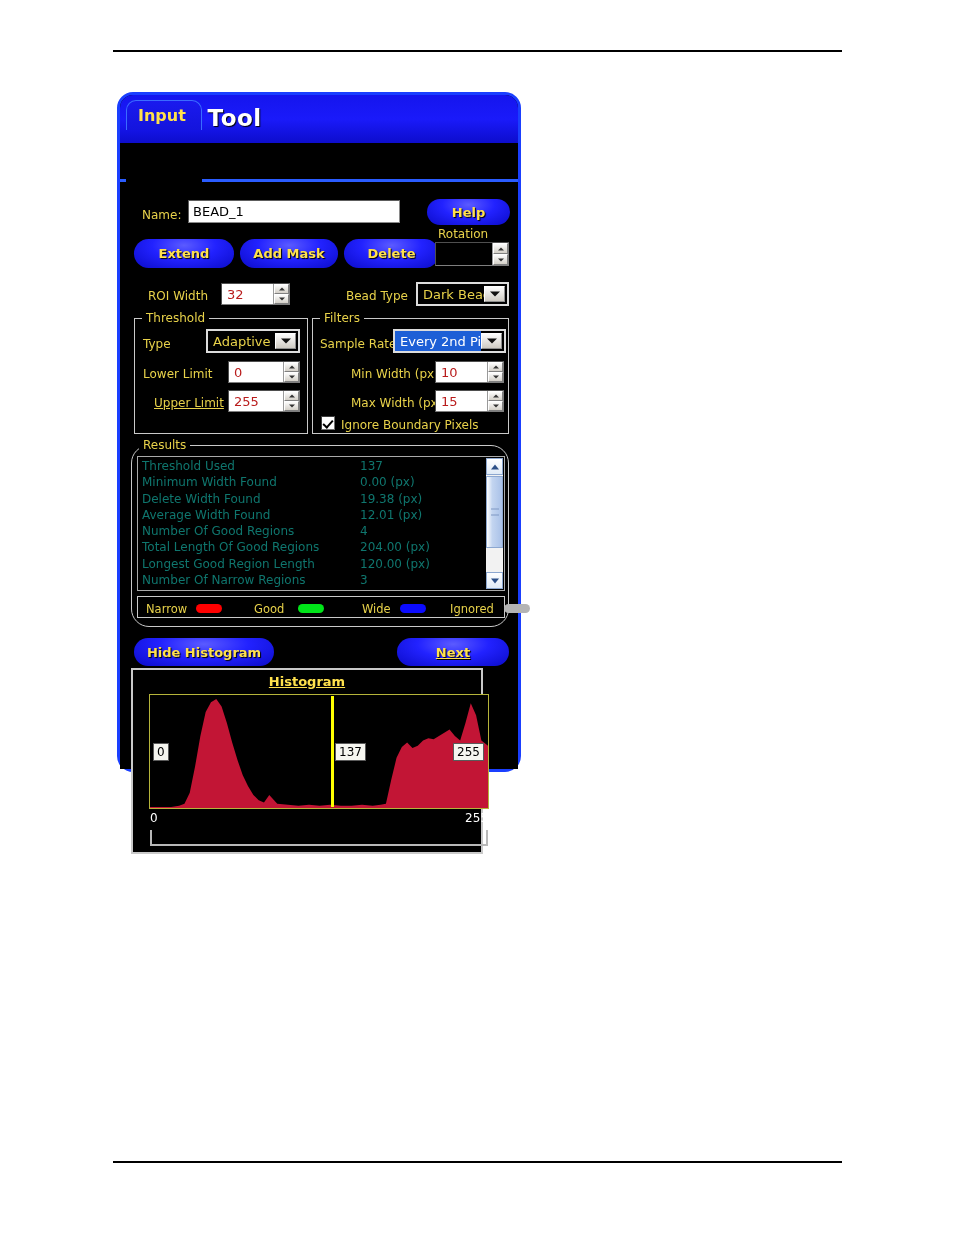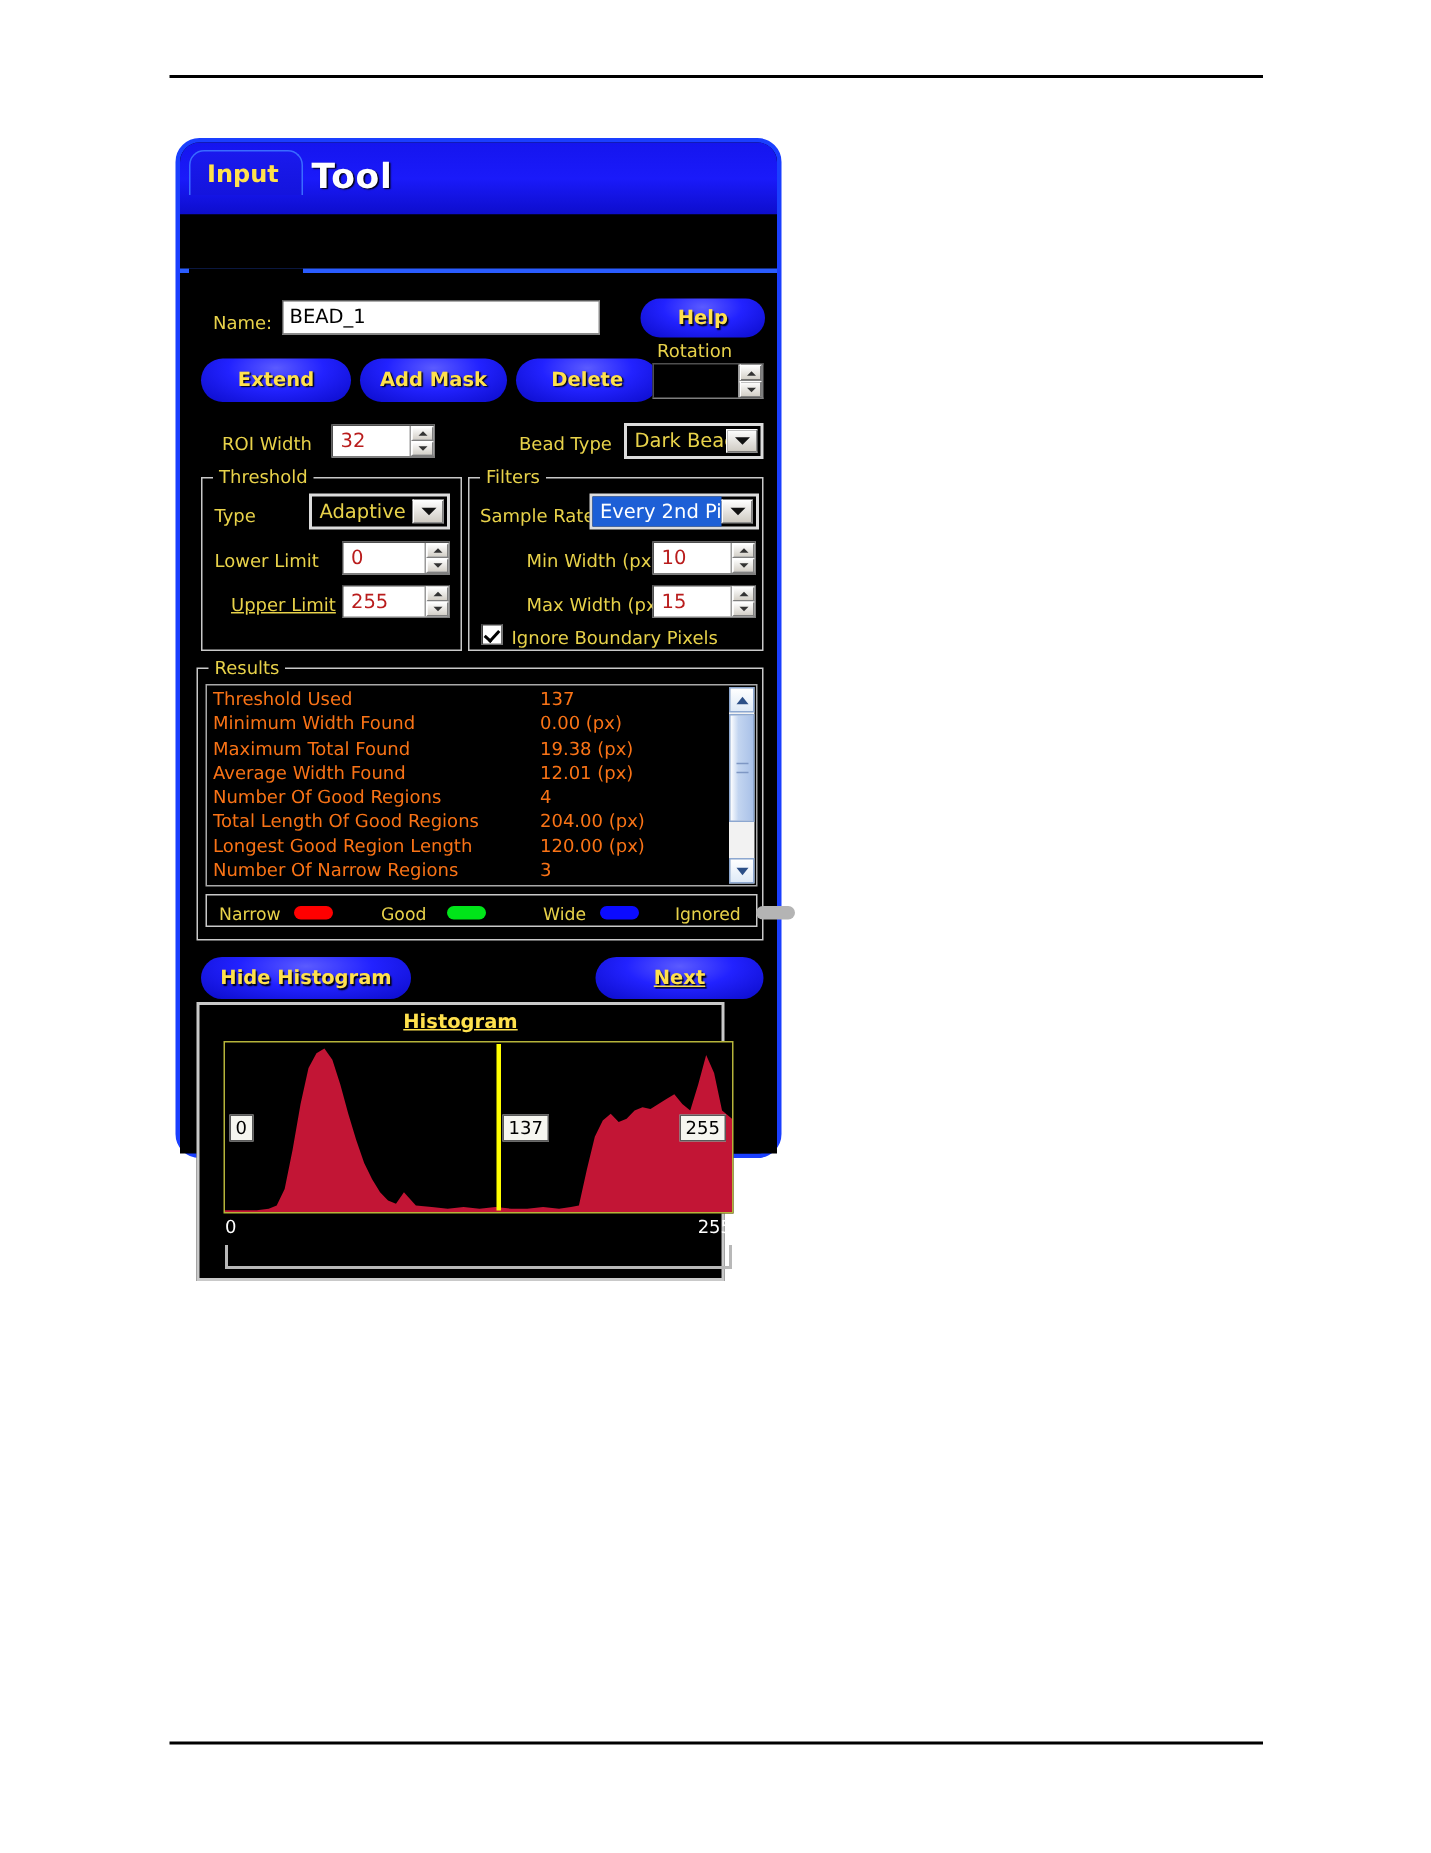"Results" div.group { border-radius: none -> 18px }
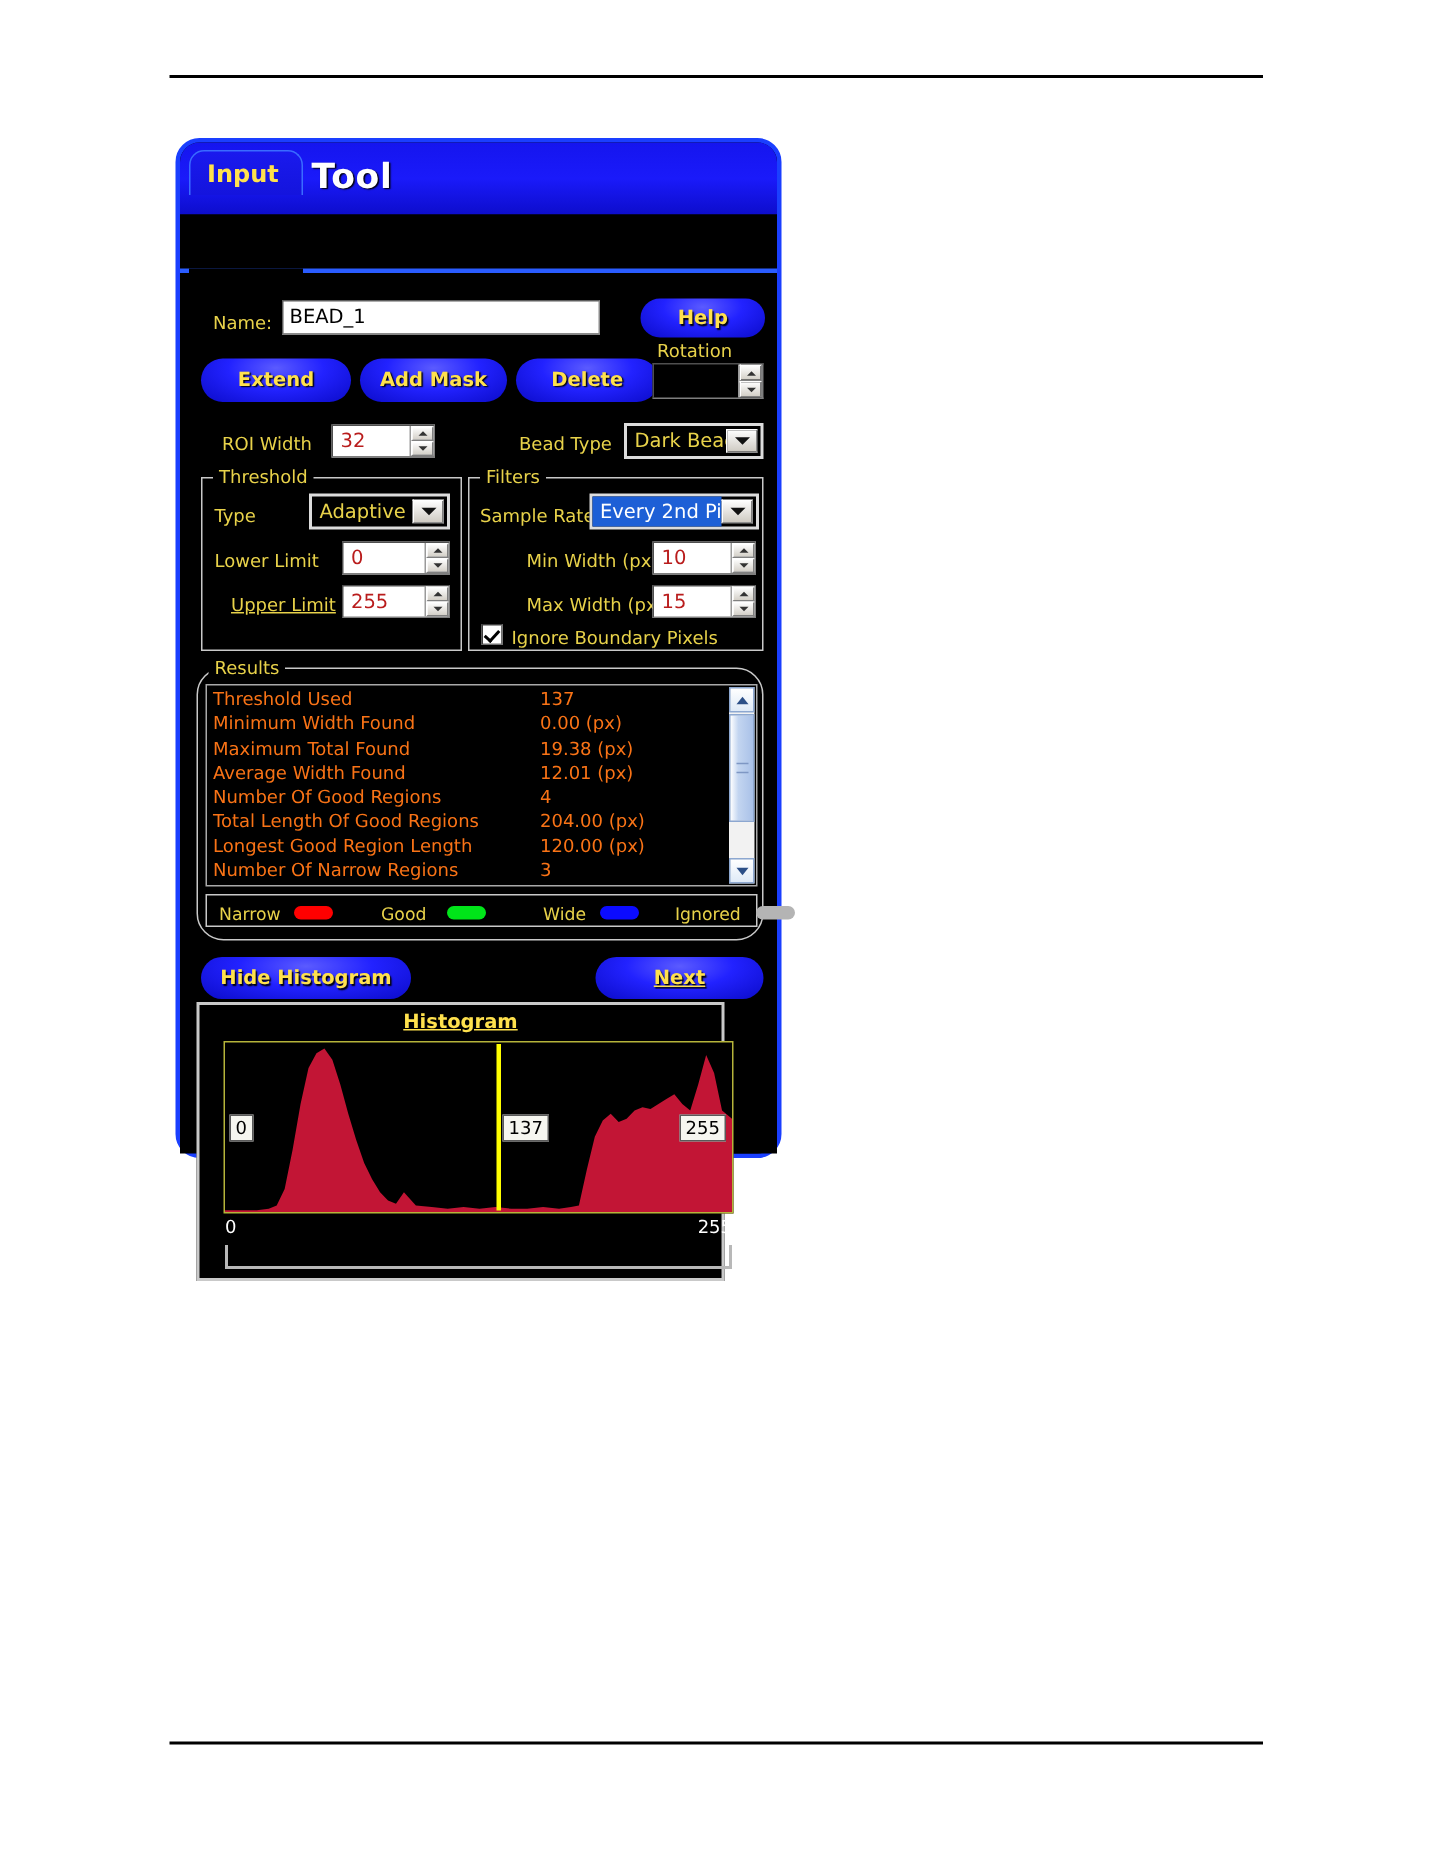"Threshold Used" .res-row { color: #f97316 -> #0f766e }
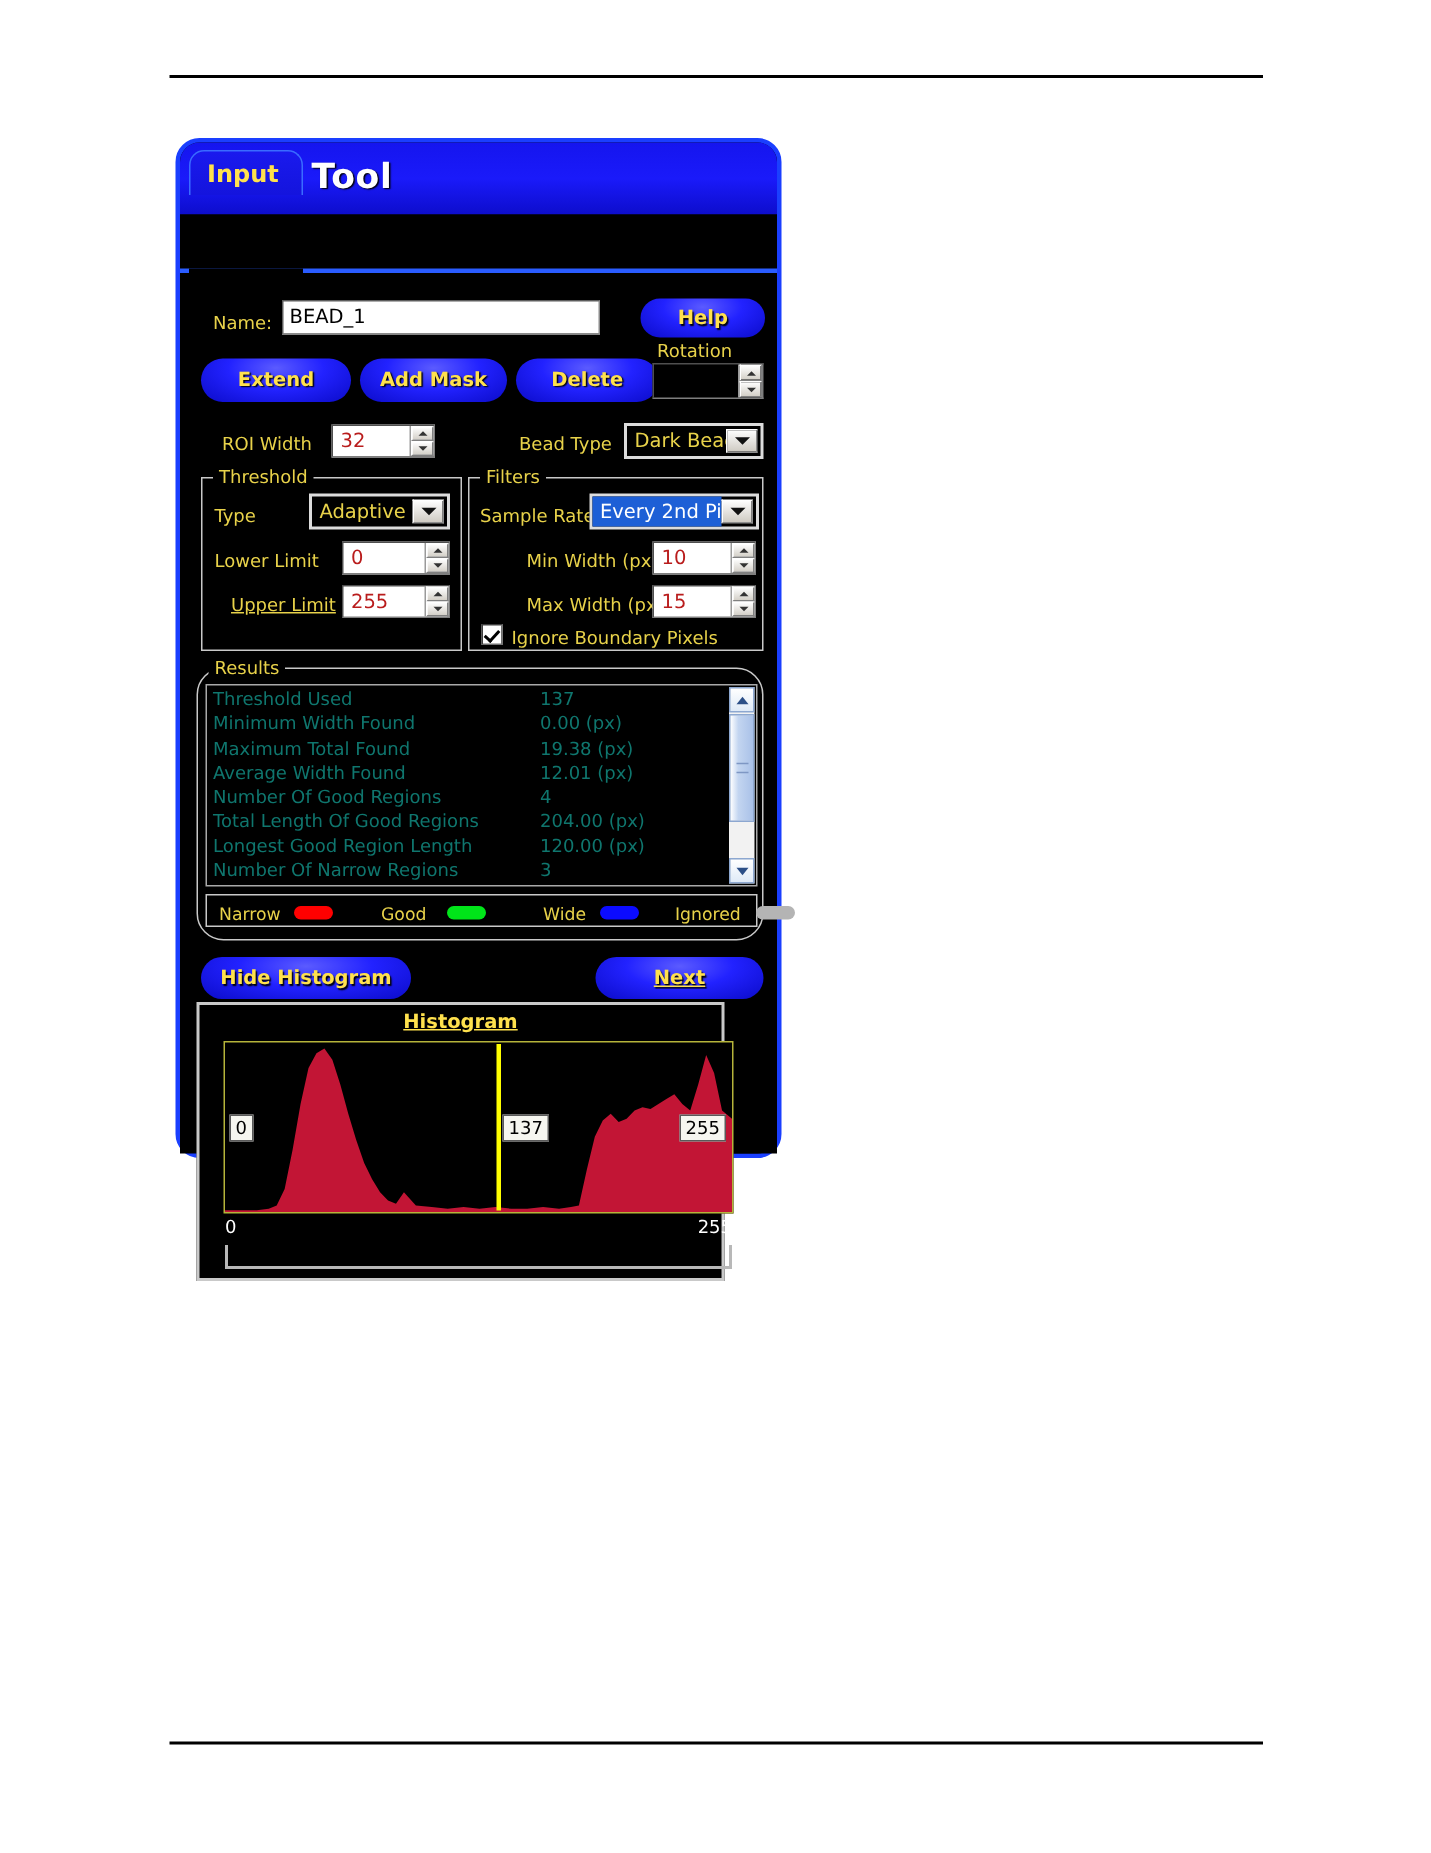"Maximum Total Found" span.rlabel { text: Maximum Total -> Delete Width }
